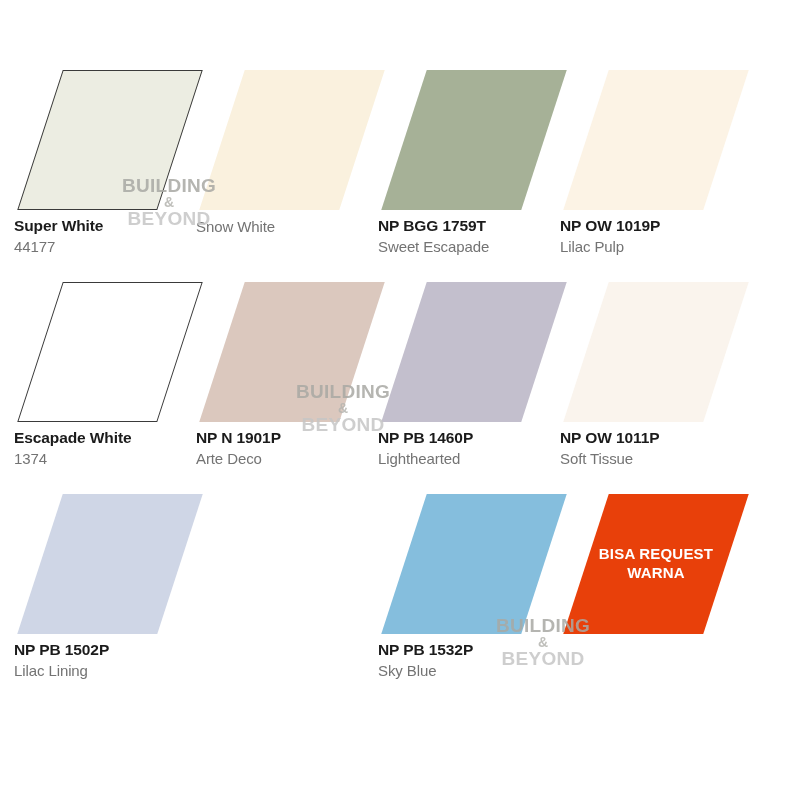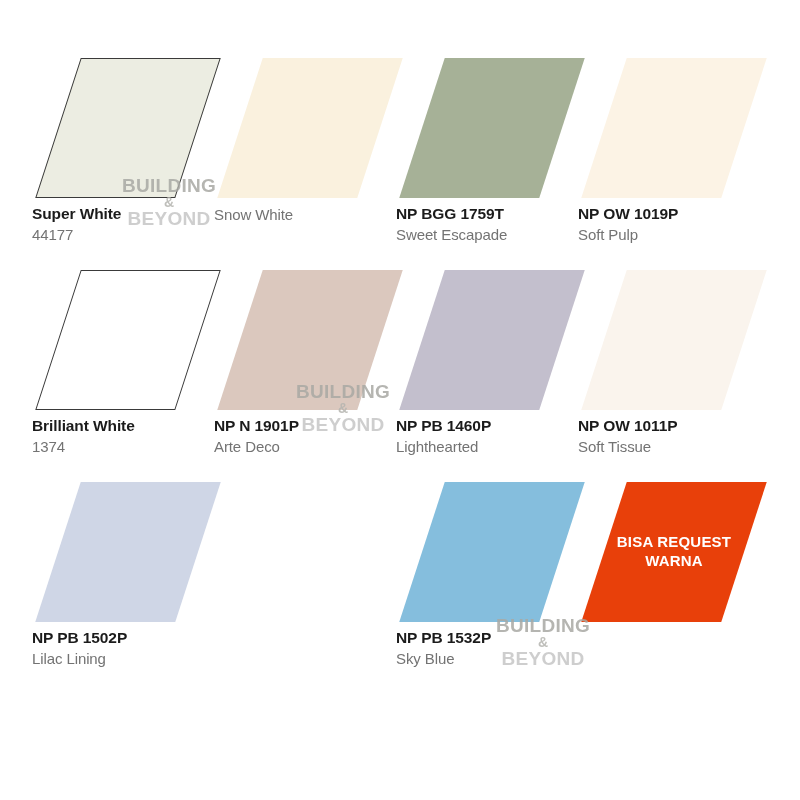"Super White" .swatch-cell { margin-left: 18px -> none; top: 0 -> 12px }
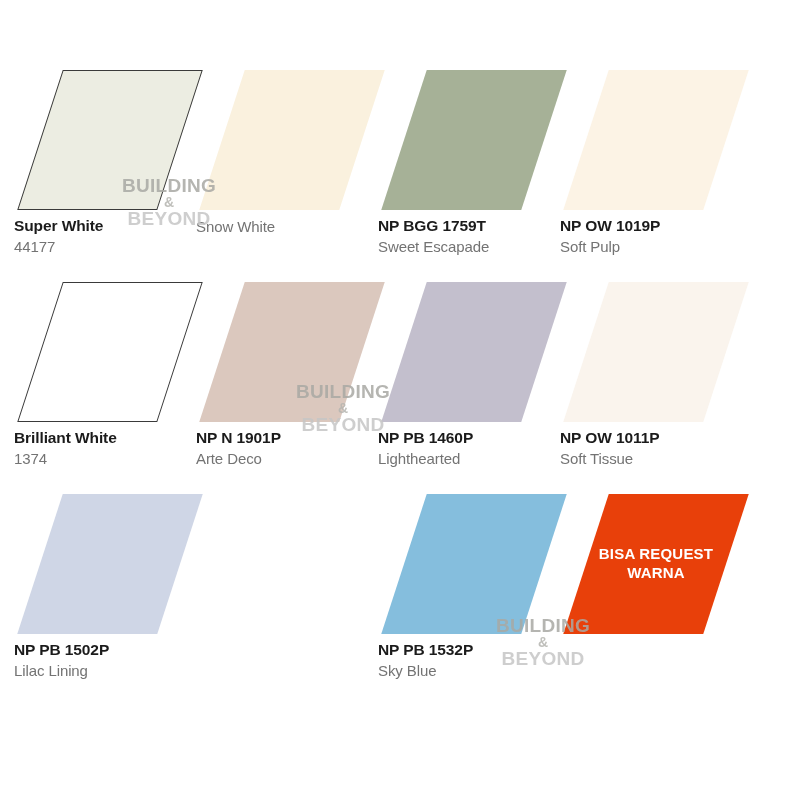"Soft Pulp" div.label-name { text: Soft -> Lilac }
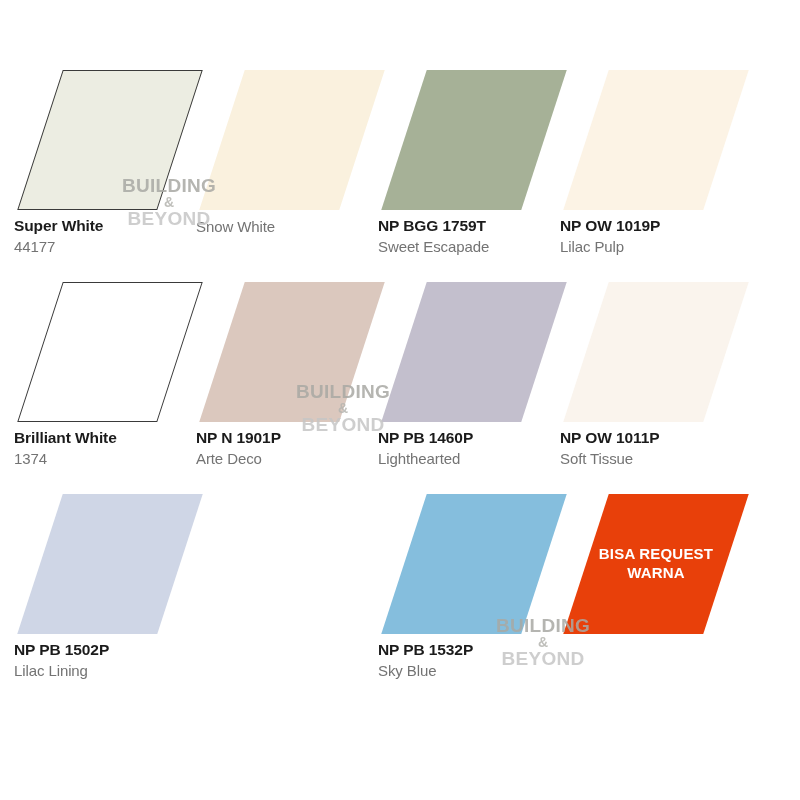"Brilliant White" div.label-code { text: Brilliant -> Escapade }
